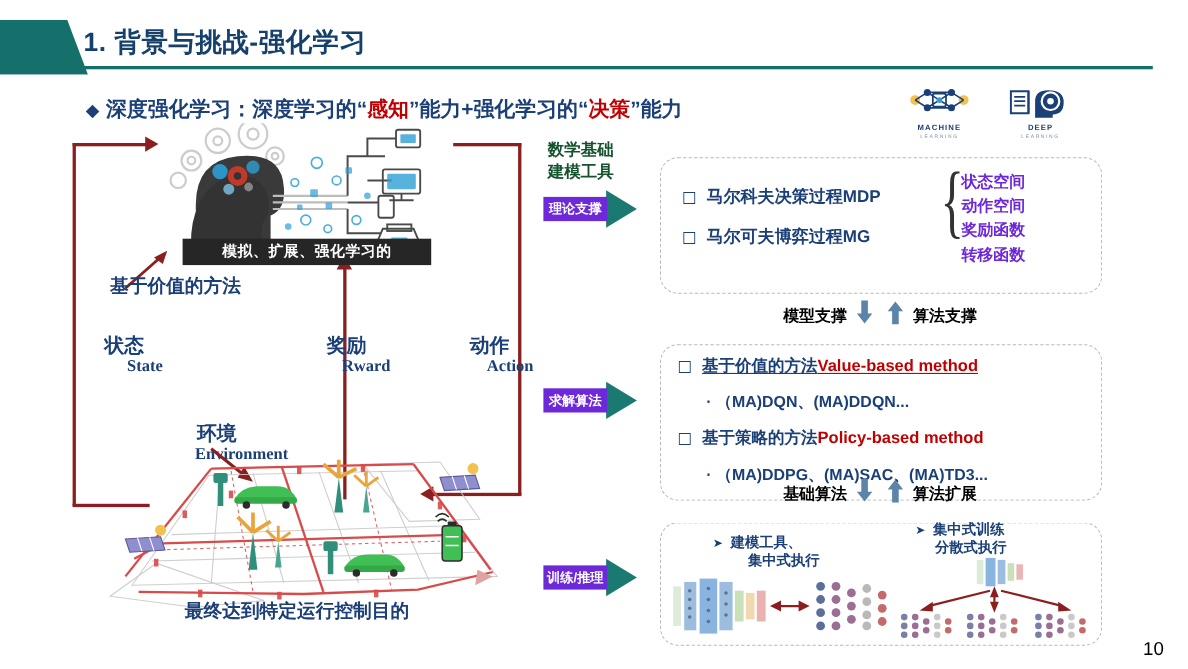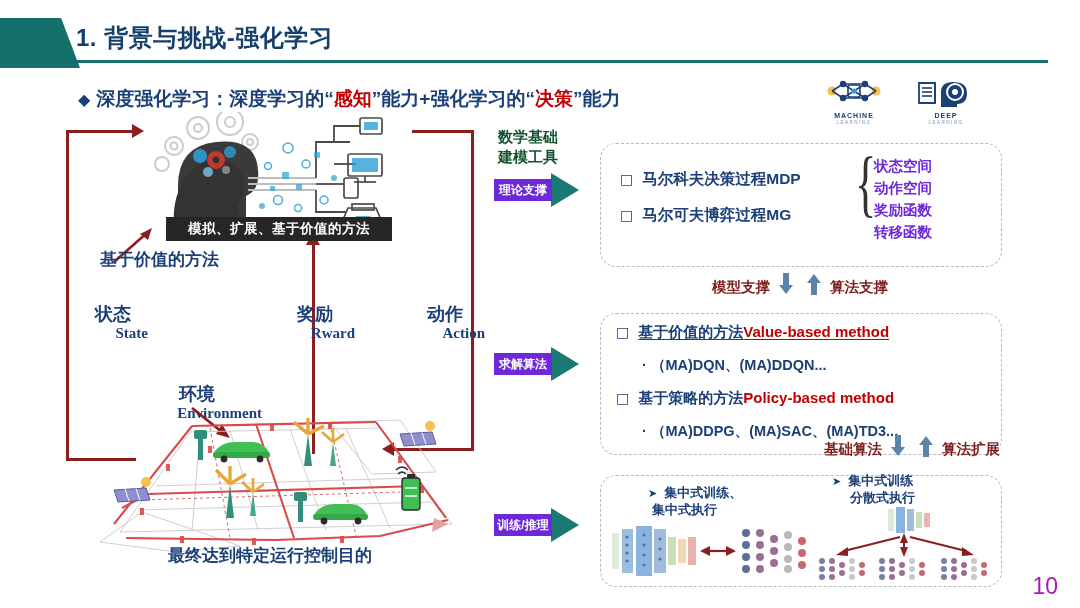"模拟、扩展、基于价值的方法" div.blackbar { text: 基于价值的方法 -> 强化学习的 }
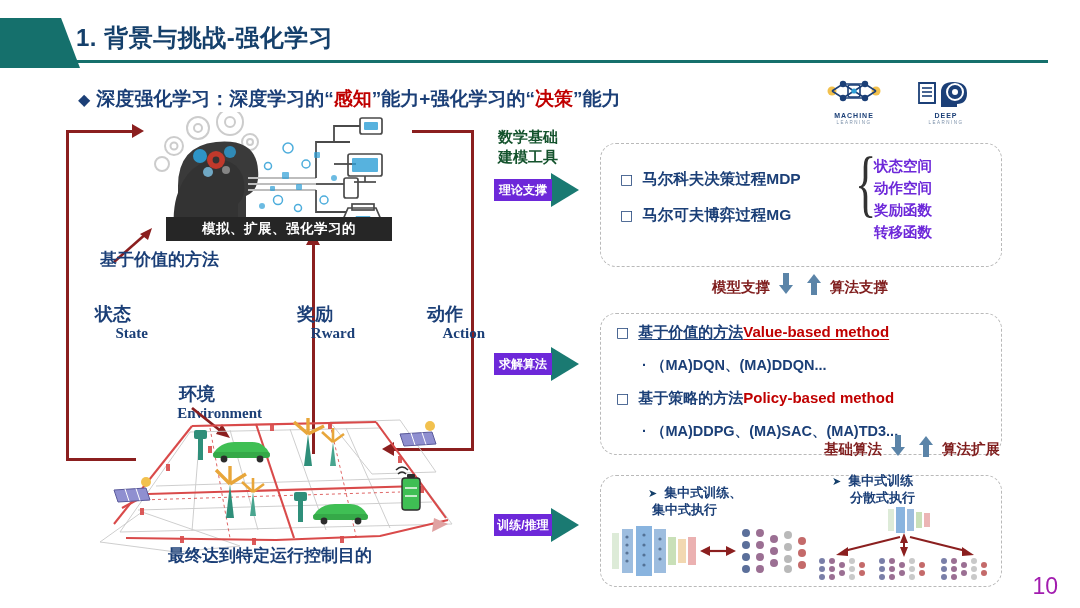"模型支撑 算法支撑" .transfer { color: #7f1d1d -> #000000 }
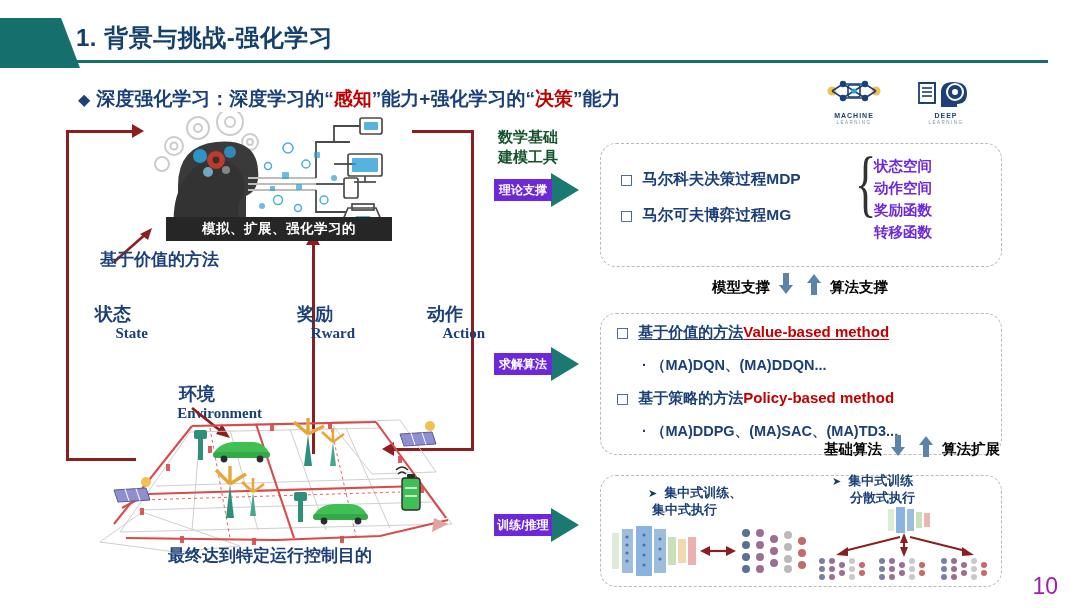"基础算法 算法扩展" div.transfer { text-align: right -> none }
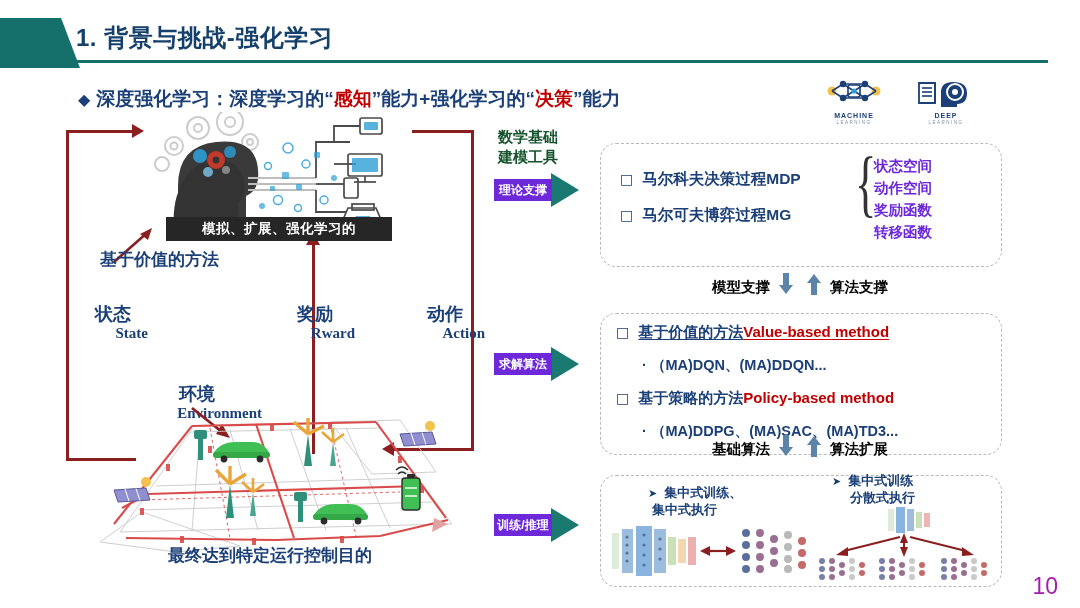"集中式训练、" span { text: 集中式训练 -> 建模工具 }
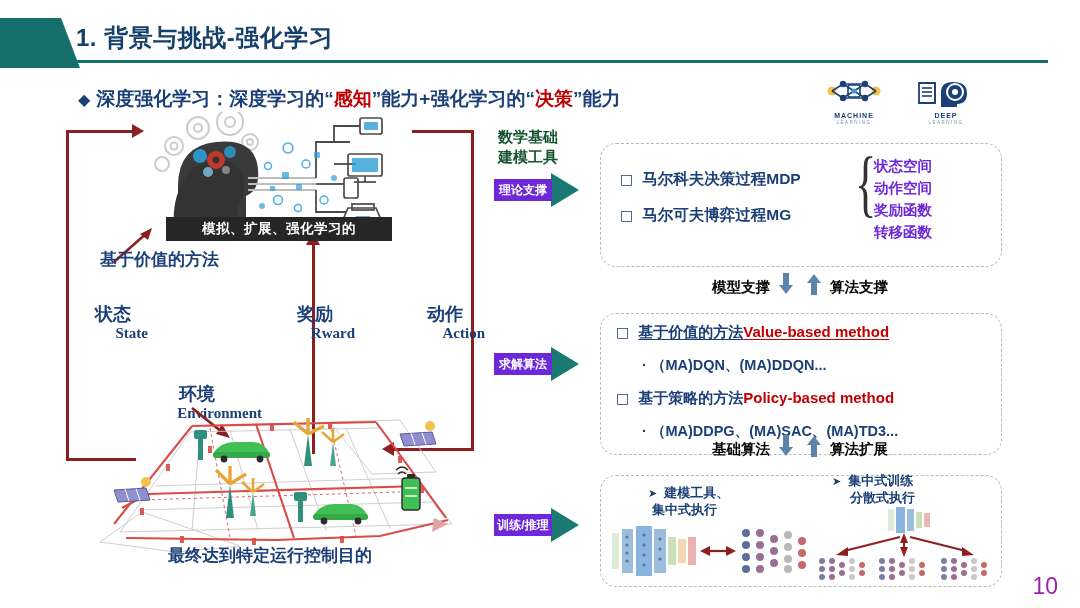"集中式执行" div { margin-left: 4px -> 32px }
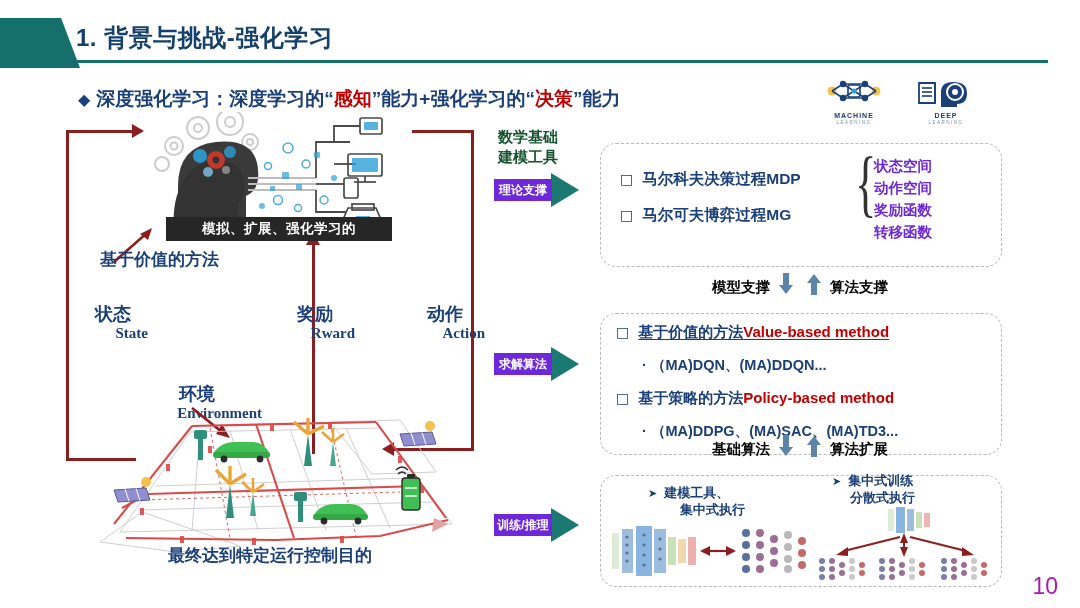"10" .pagenum { color: #a21caf -> #000000; font-size: 23px -> 17px }
